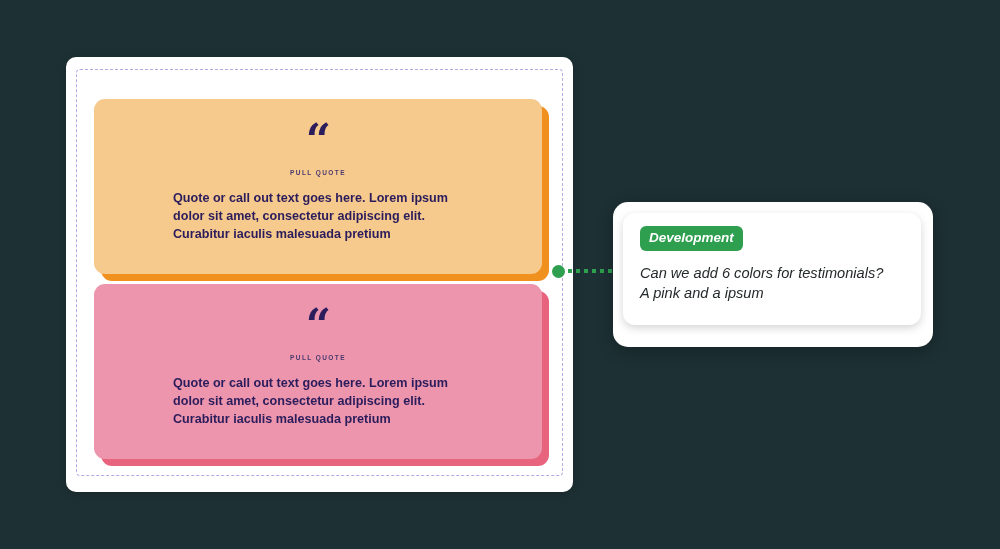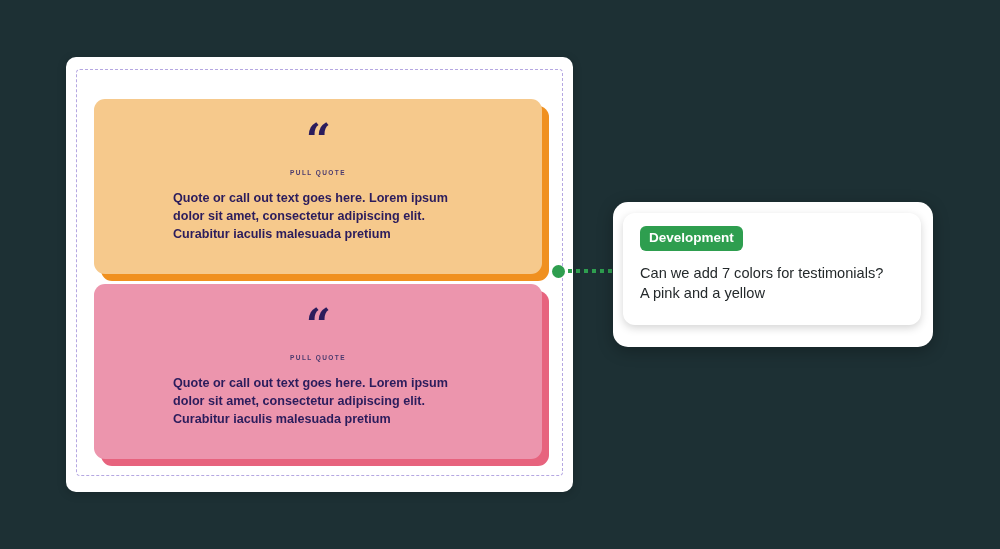"Development" #comment-card-inner { font-style: none -> italic }
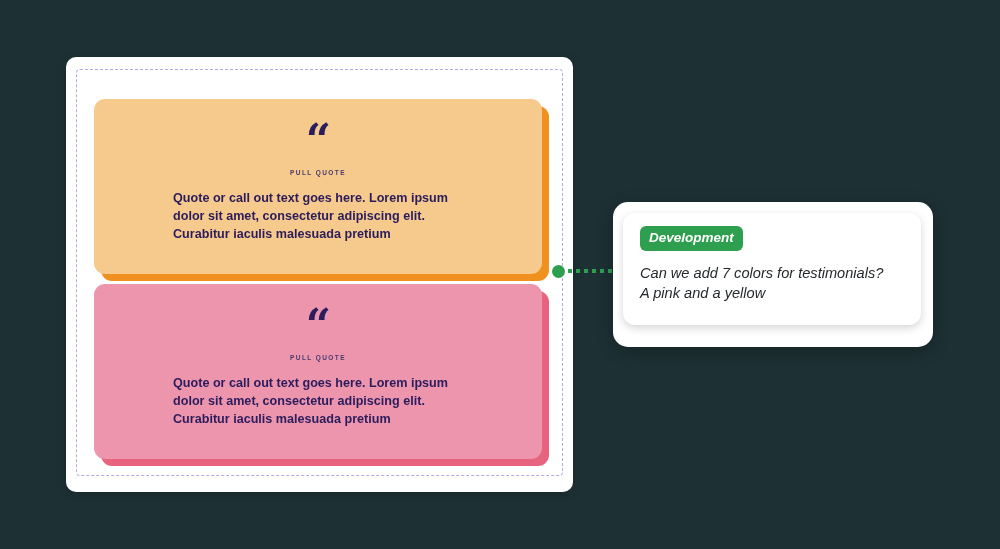"Can we add 7 colors" span.line { text: 7 -> 6 }
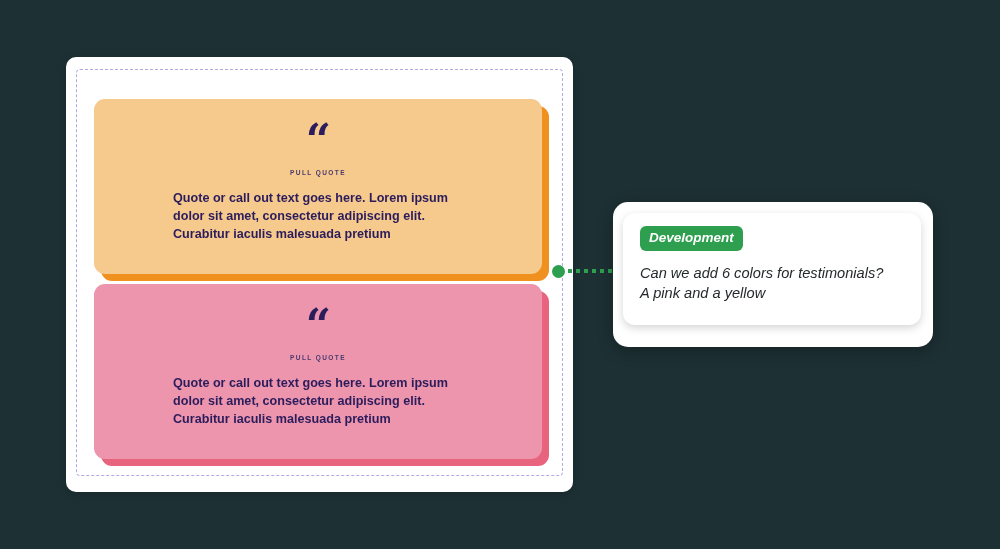"A pink and a yellow" span.line { text: yellow -> ipsum }
